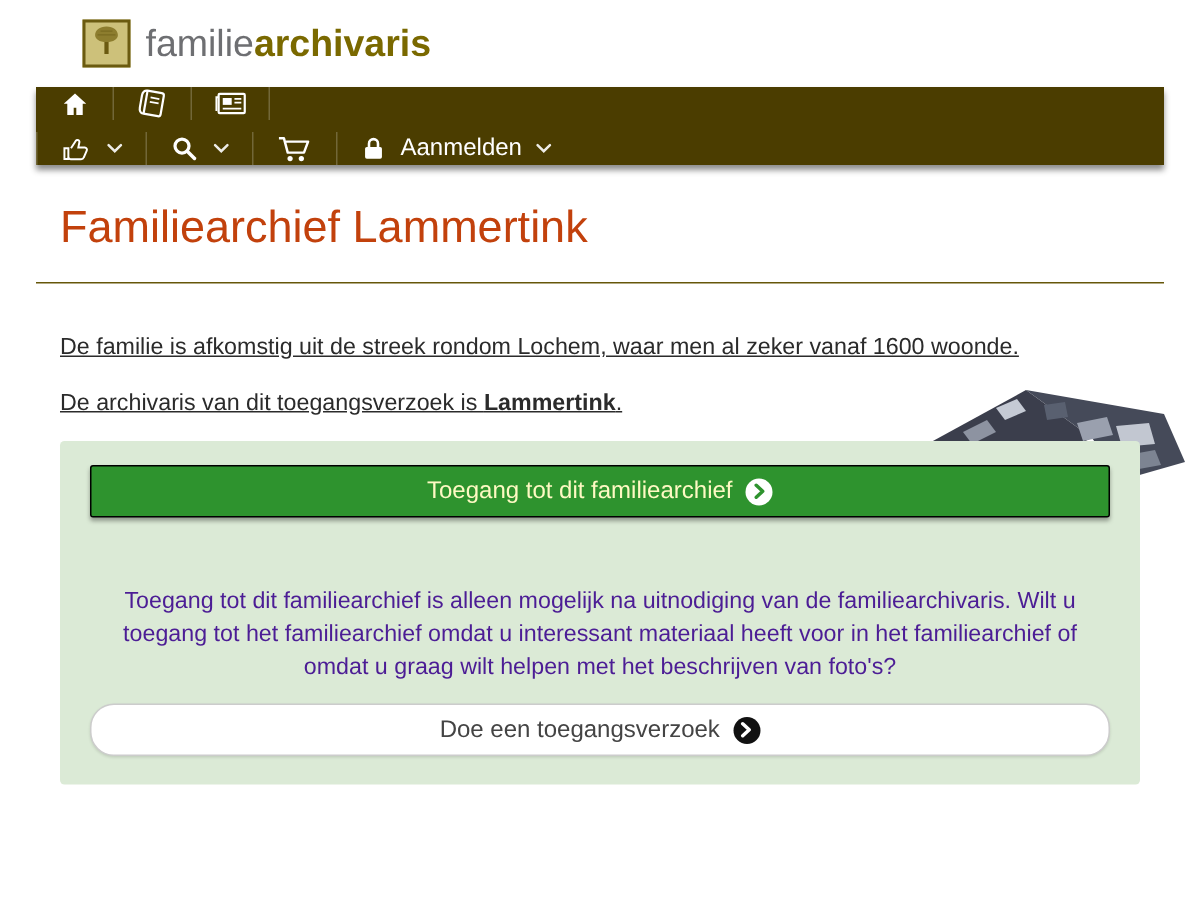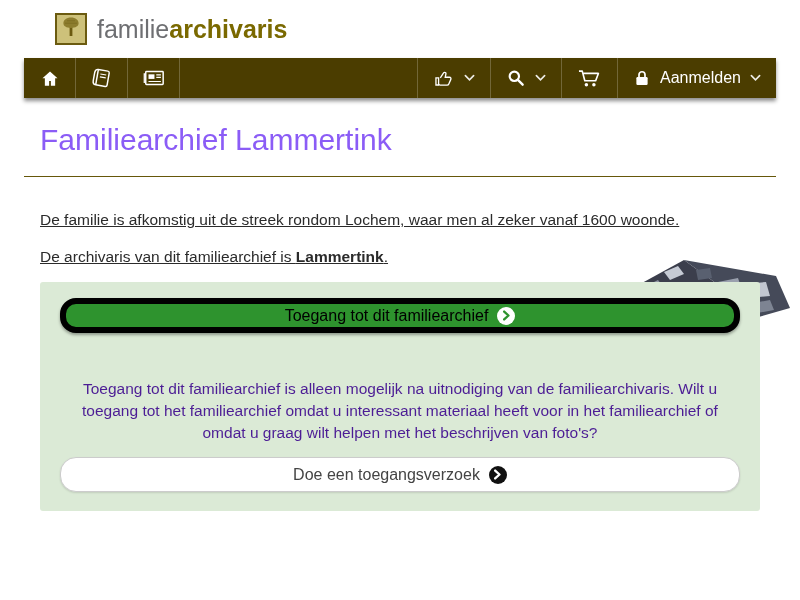"Aanmelden" .navbar { flex-direction: none -> column; height: 40px -> 52px }
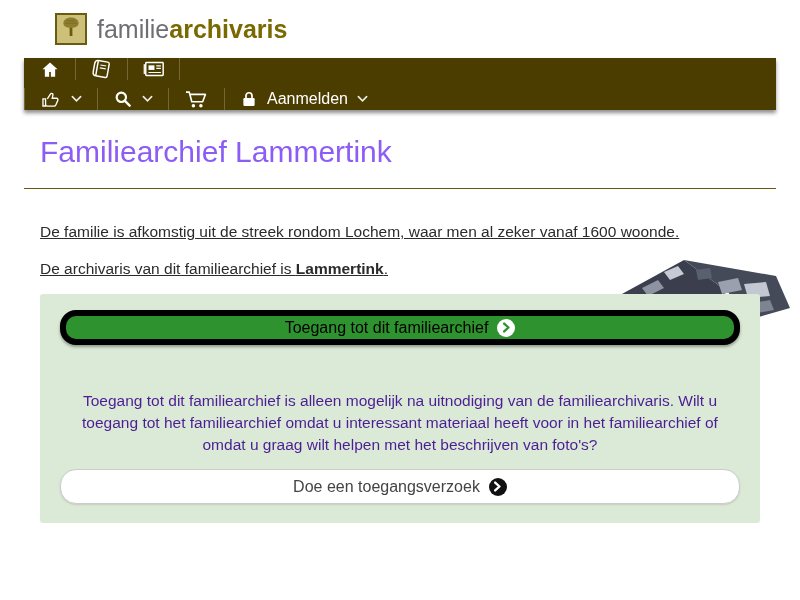"Familiearchief Lammertink" h1.page-title { color: #8b5cf6 -> #c2410c }
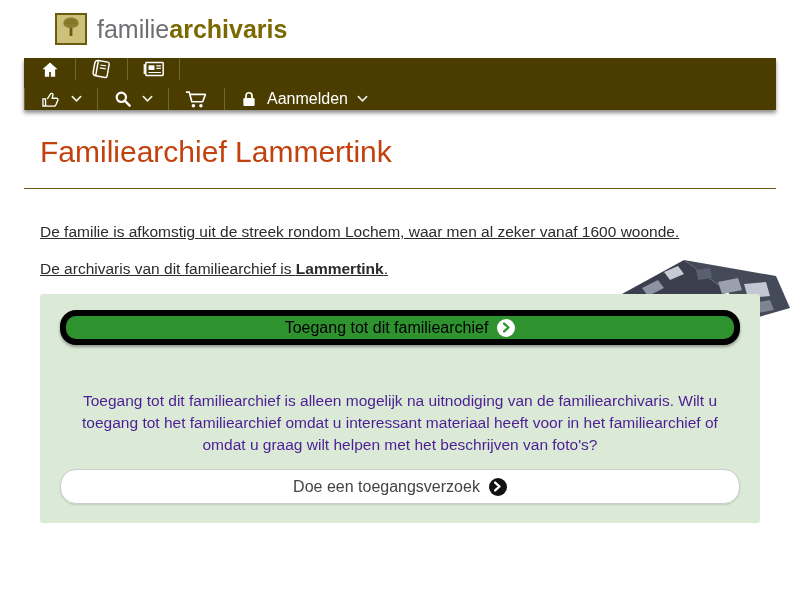"De archivaris van dit familiearchief" span { text: familiearchief -> toegangsverzoek }
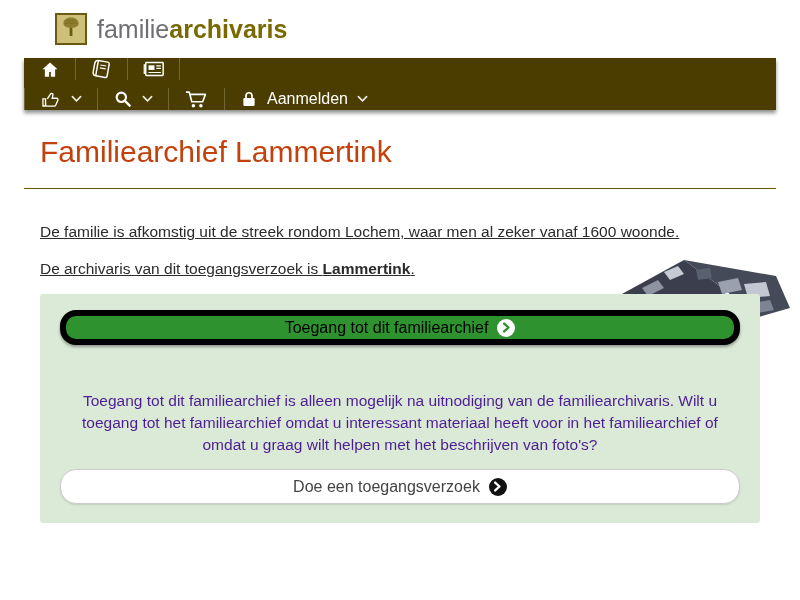"Toegang tot dit familiearchief" .btn-primary { border: 6px solid #000000 -> 1px solid #000000; border-radius: 16px -> 2px; color: #000000 -> #fef9c3 }
